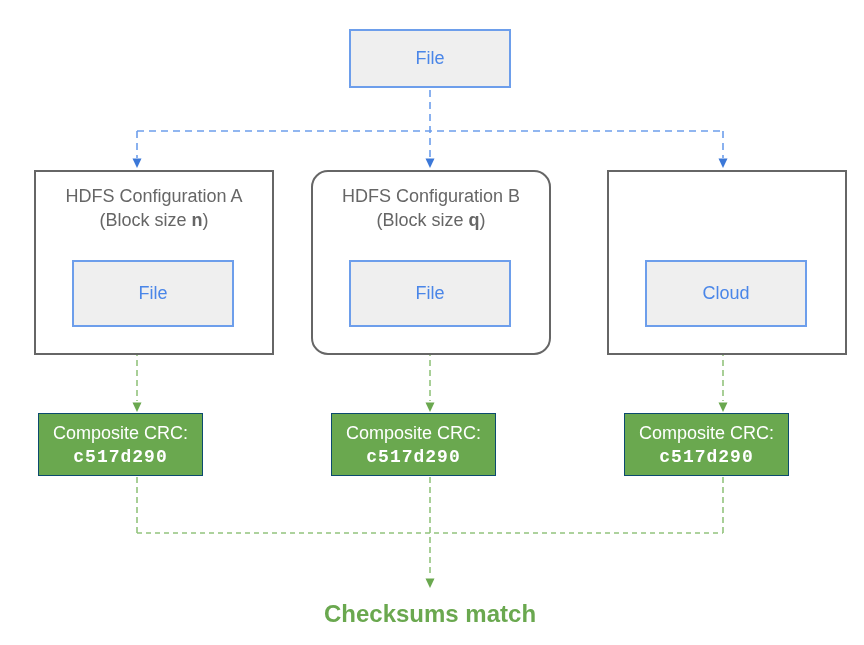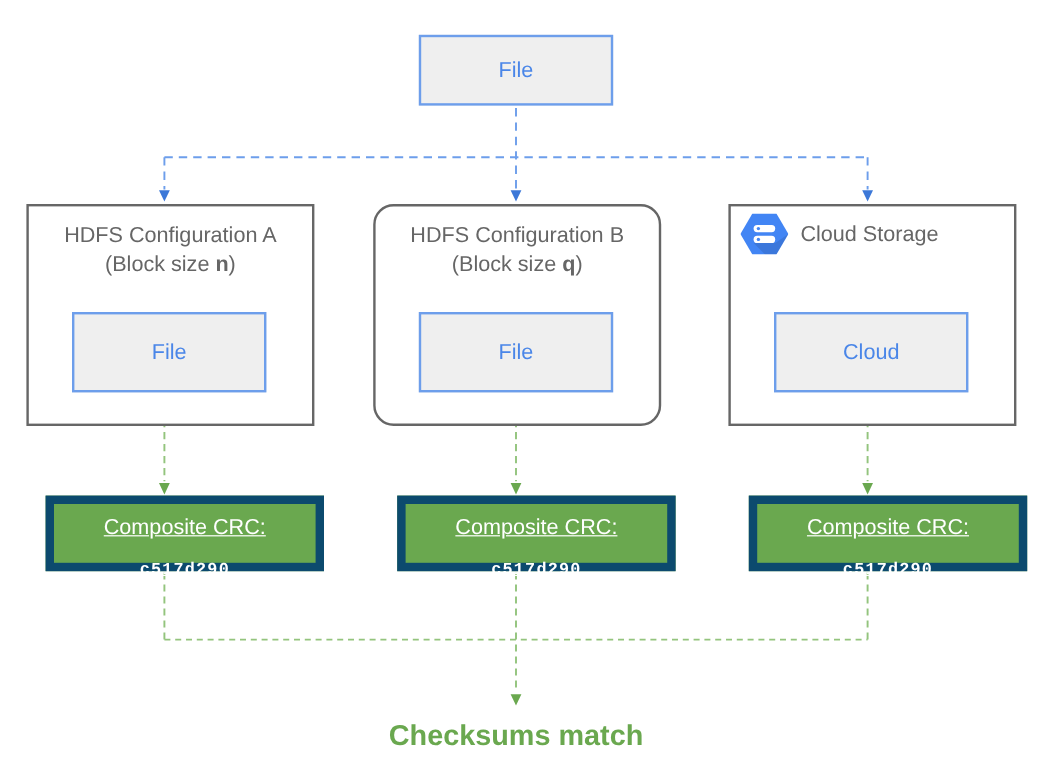"HDFS Configuration A" .system-a { left: 22px -> 34px }
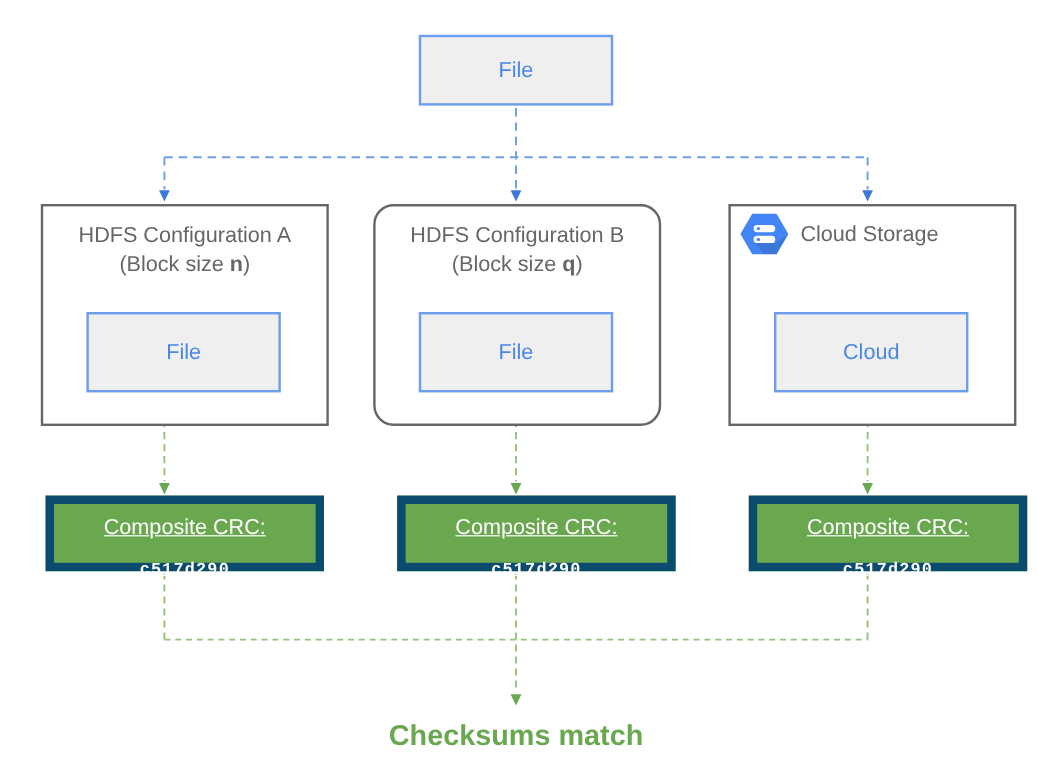"Cloud Storage" div.cs-header { html: <div> <svg> <polygon></polygon> <path></path> <rect></rect> <rect></rect> <circle></circle> <circle></circle> </svg> <span>Cloud Storage</span> </div> -> none }
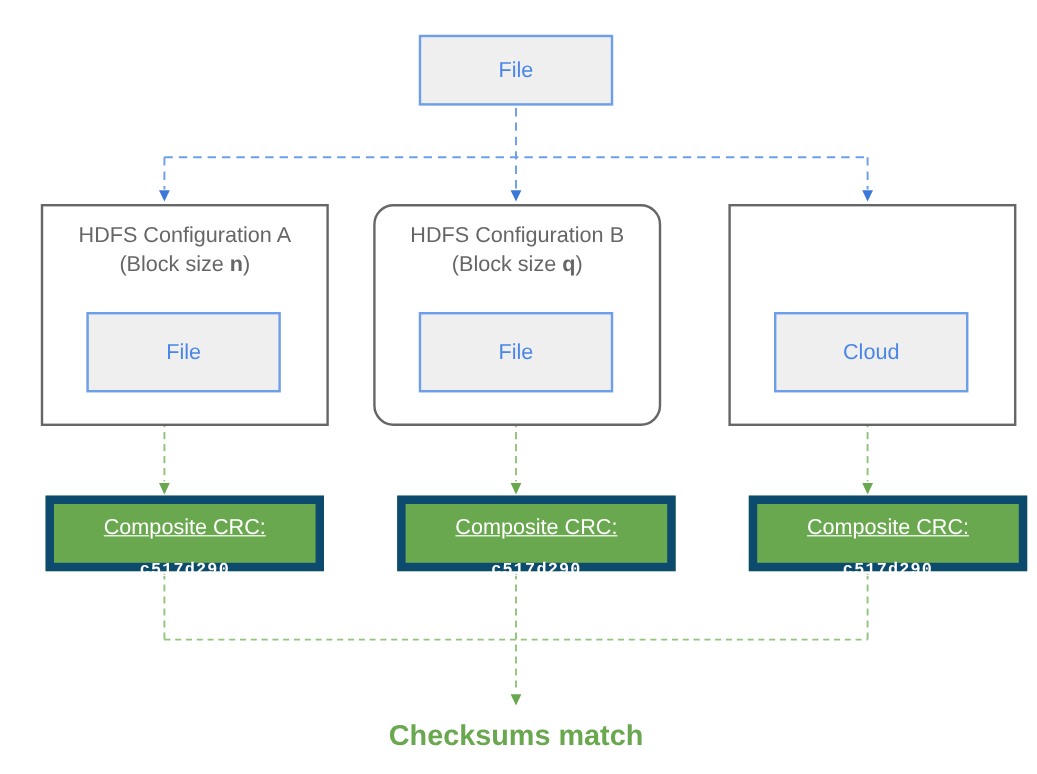"Composite CRC:" .crc-box { border: 7px solid #0c4a6e -> 1px solid #0c4a6e; text-decoration: underline -> none; width: 232px -> 165px }
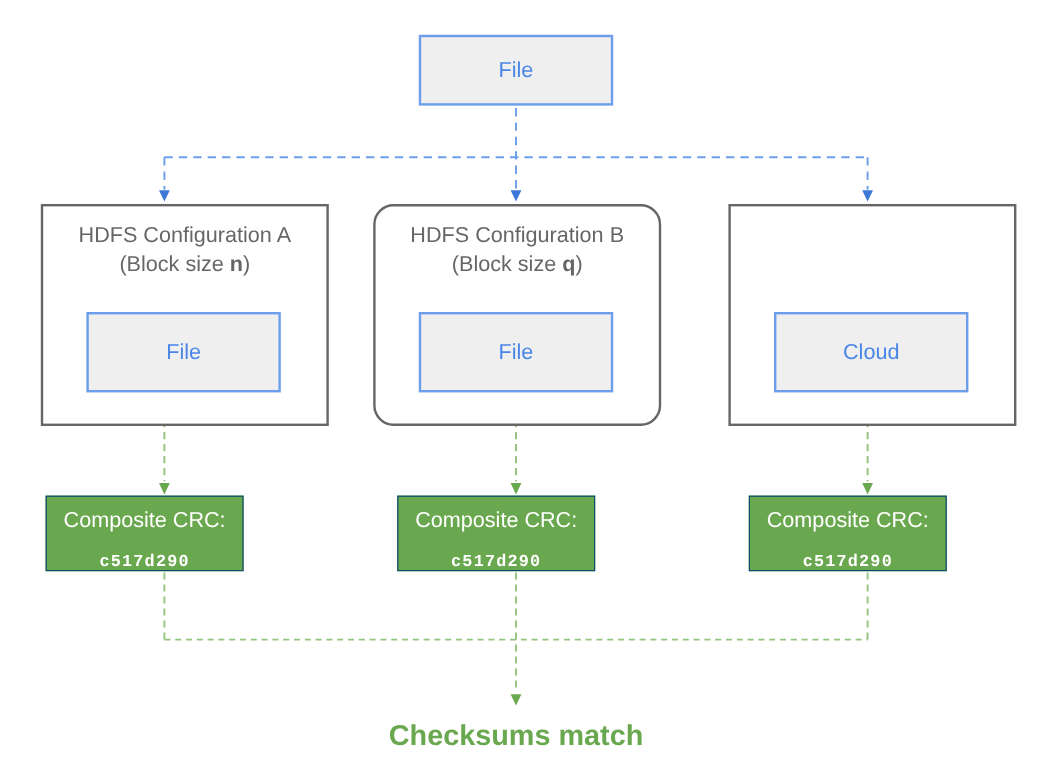"c517d290" .crc-value { font-size: 14px -> 18px; margin-top: 12px -> none }
